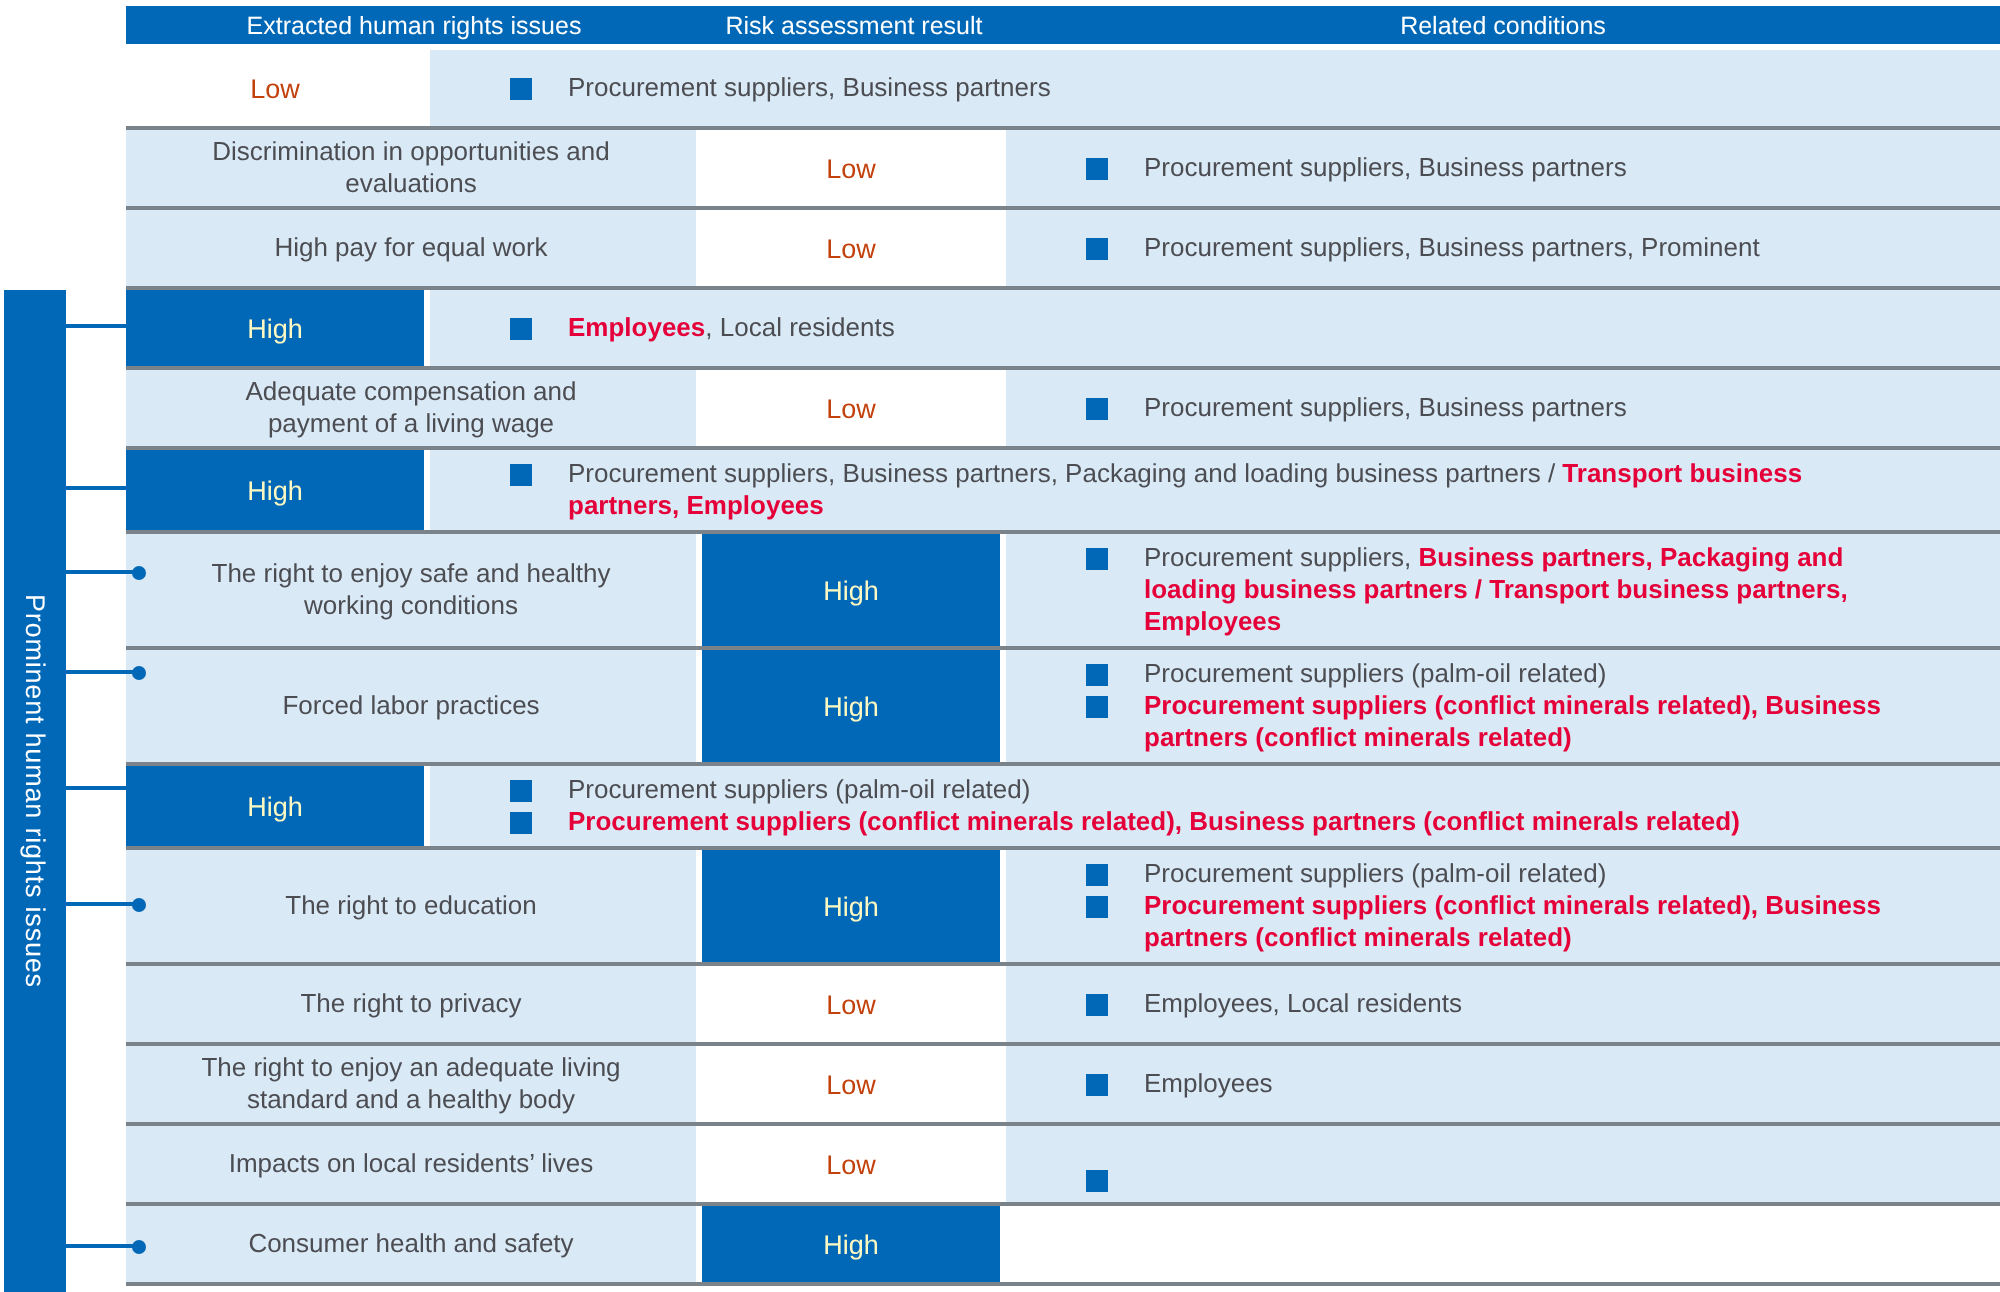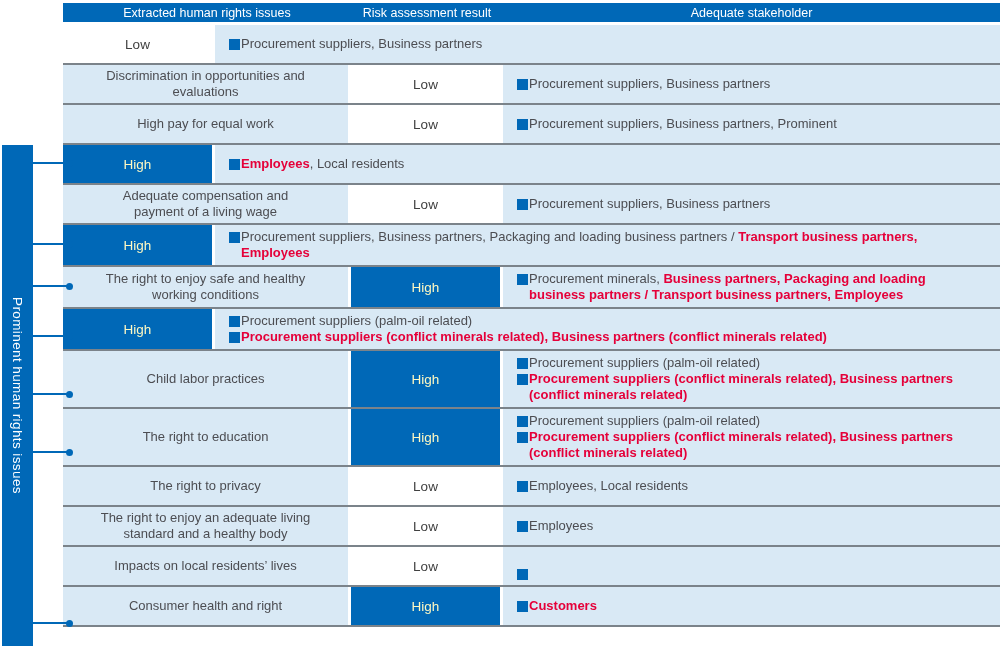"Adequate stakeholder" div.th { text: Adequate stakeholder -> Related conditions }
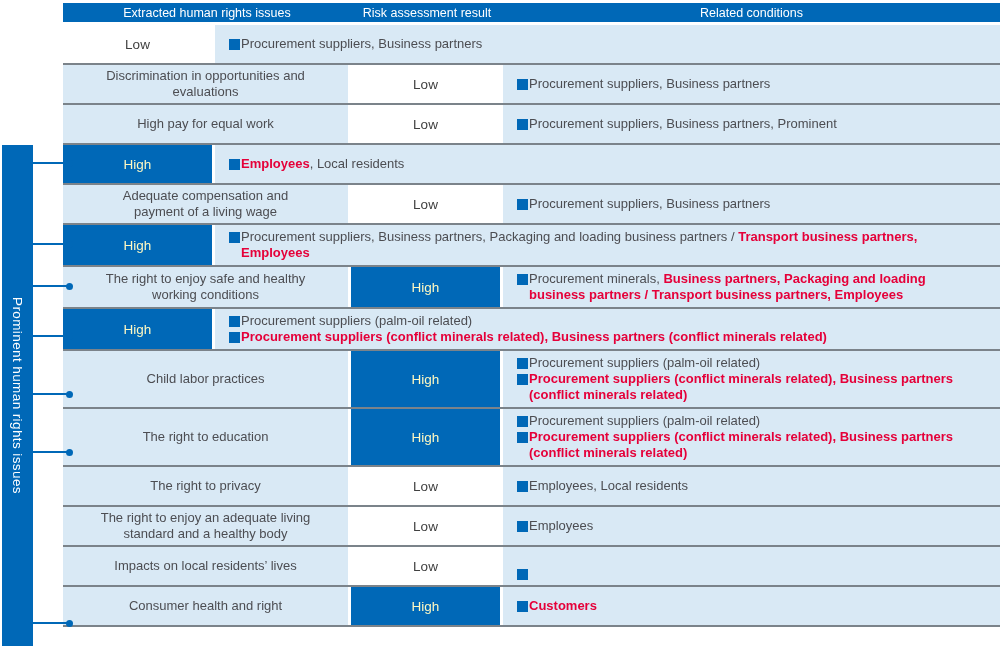"Low" .cell-risk { color: #404040 -> #c2410c }
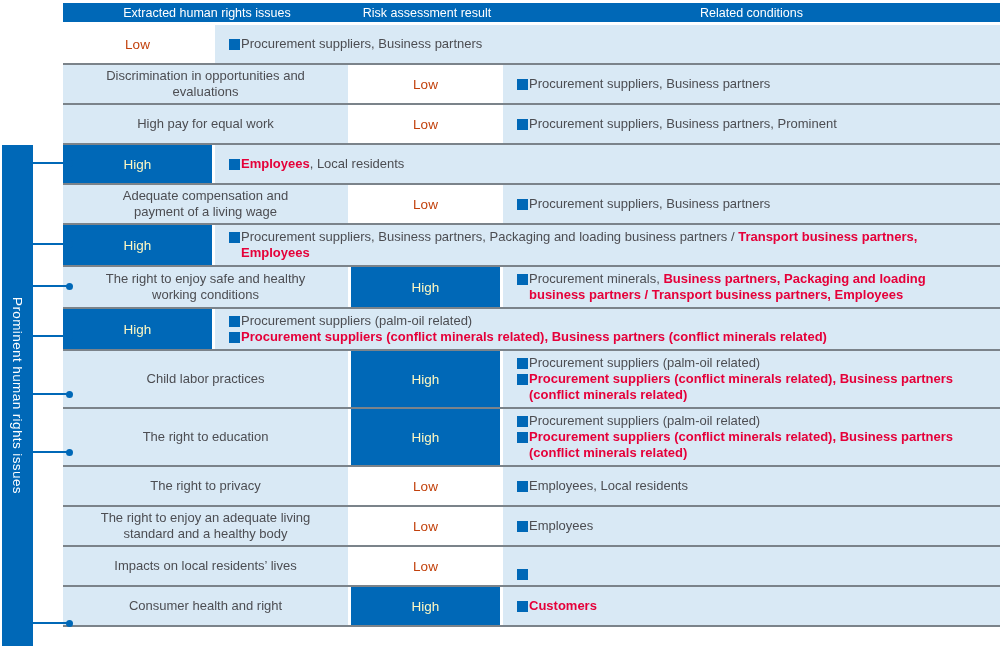"Procurement suppliers, Business partners" .b-line { margin-left: none -> 26px; padding-left: 12px -> 29px }
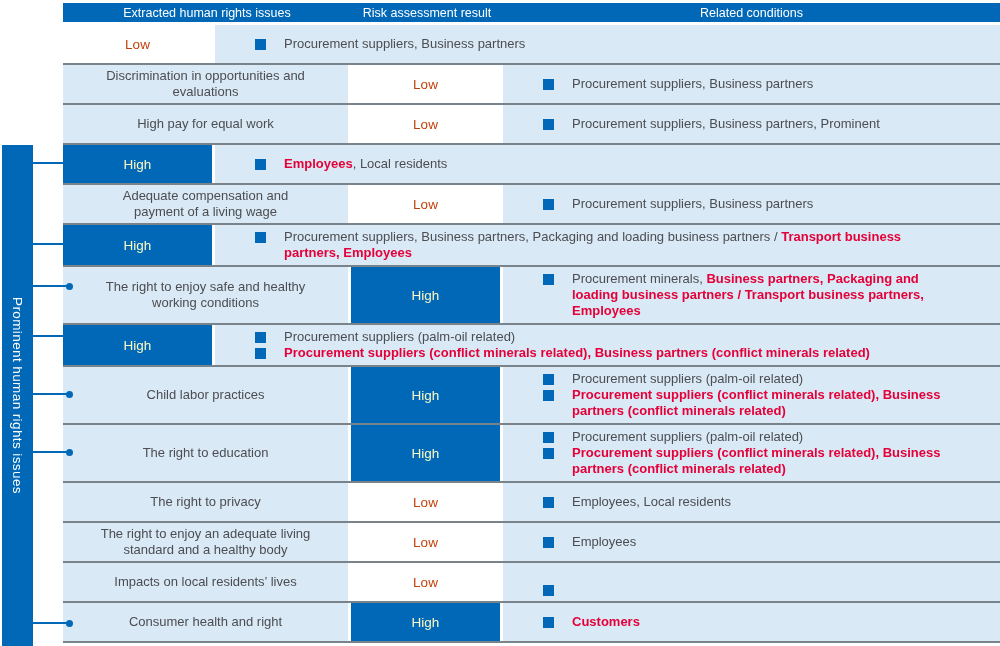"Procurement minerals," span.seg { text: minerals -> suppliers }
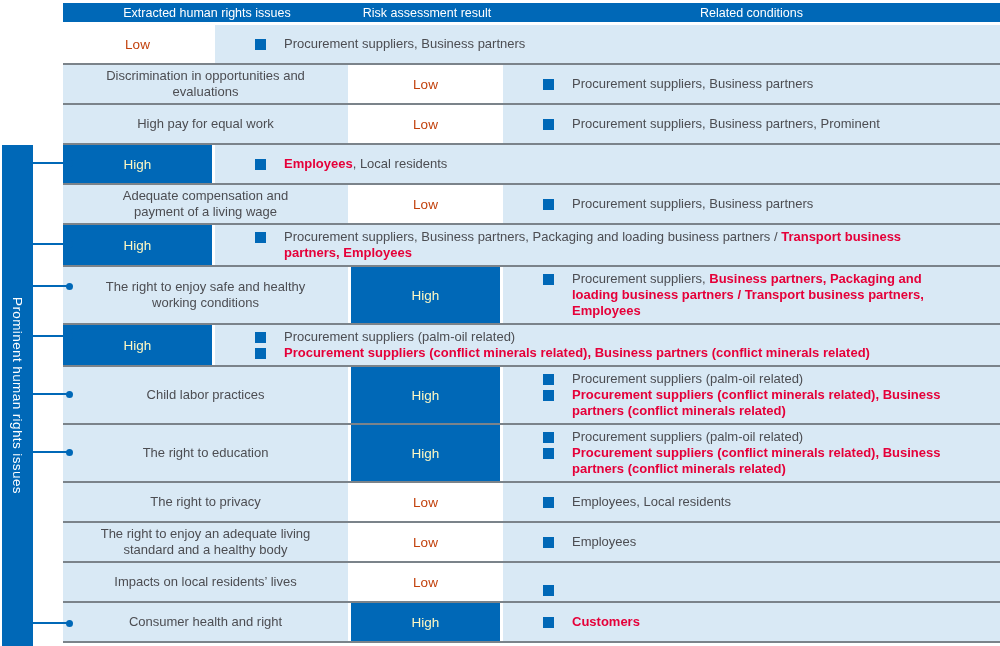"Forced labor practices" div.cell { html: none -> <div> <span>Forced labor practices</span> </div> }
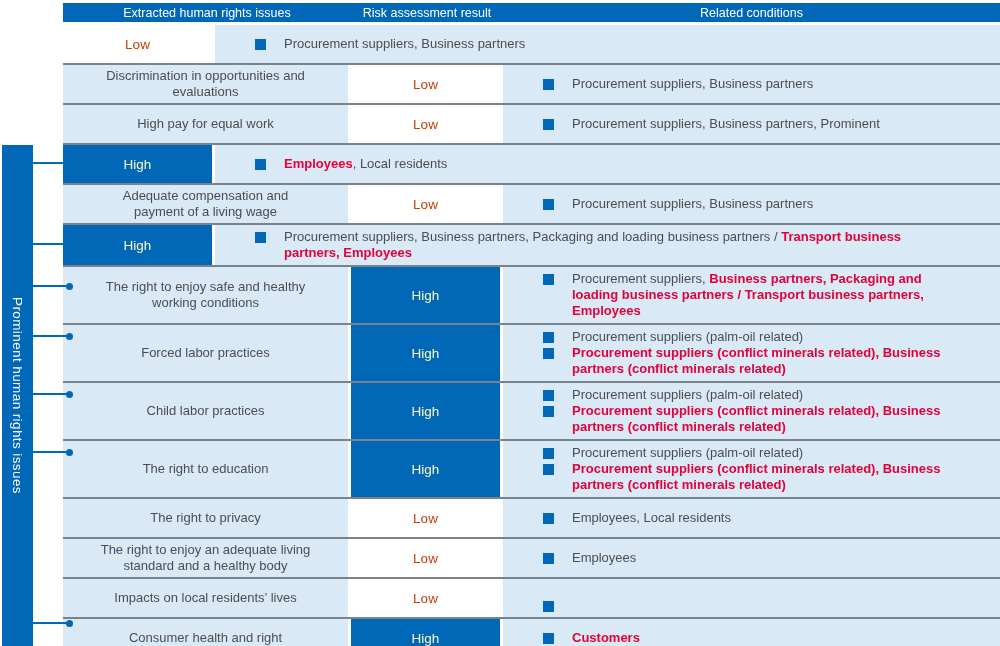"Child labor practices" div.cell { html: <div> <span>Child labor practices</span> </div> -> none }
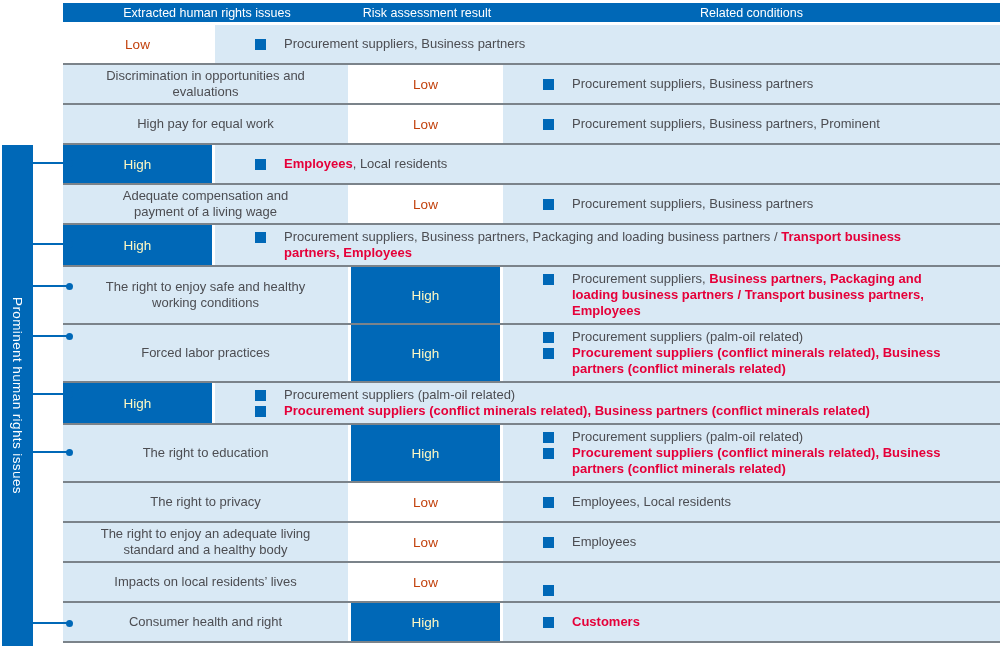"Consumer health and right" span { text: right -> safety }
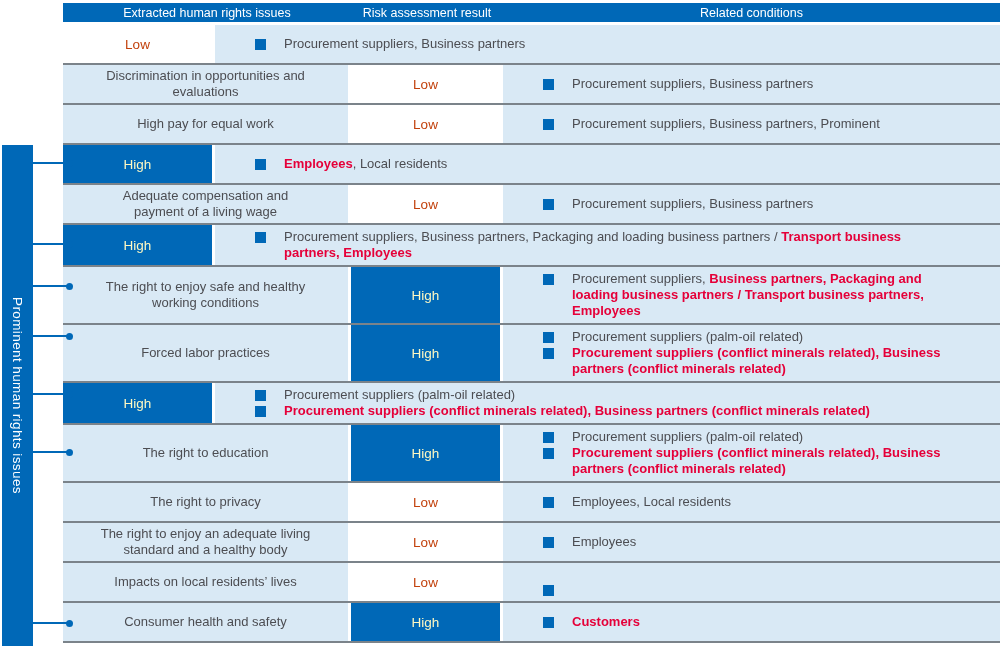"Customers" div.cell { html: <div> <div><span></span><span>Customers</span></div> </div> -> none }
